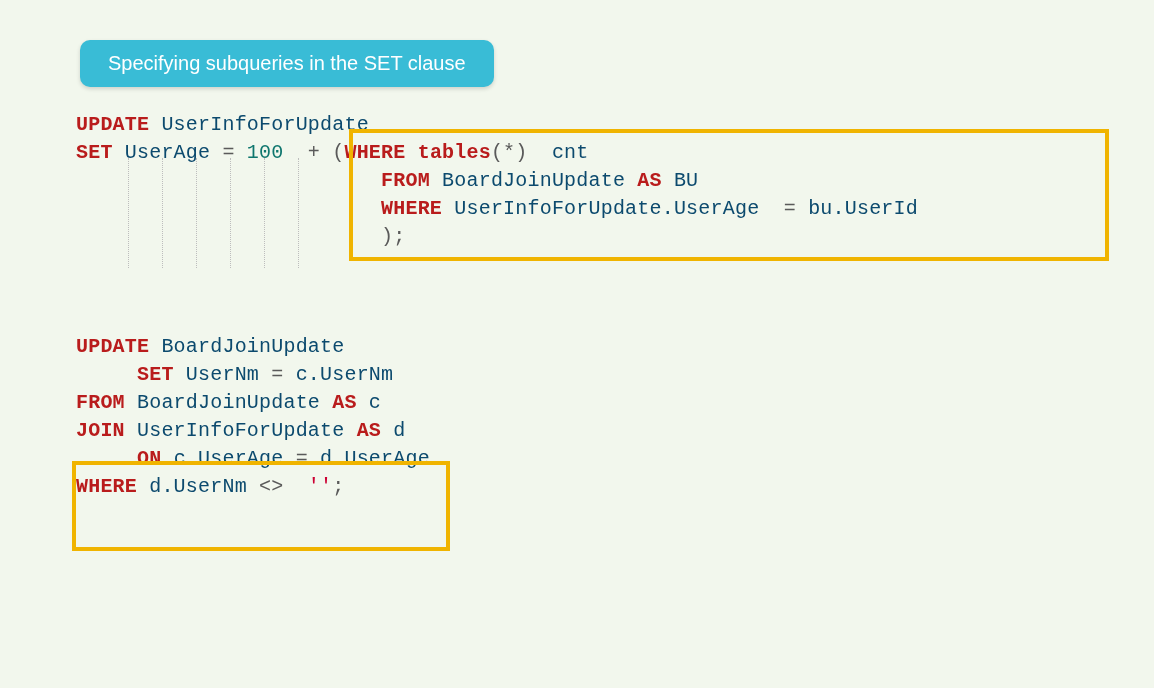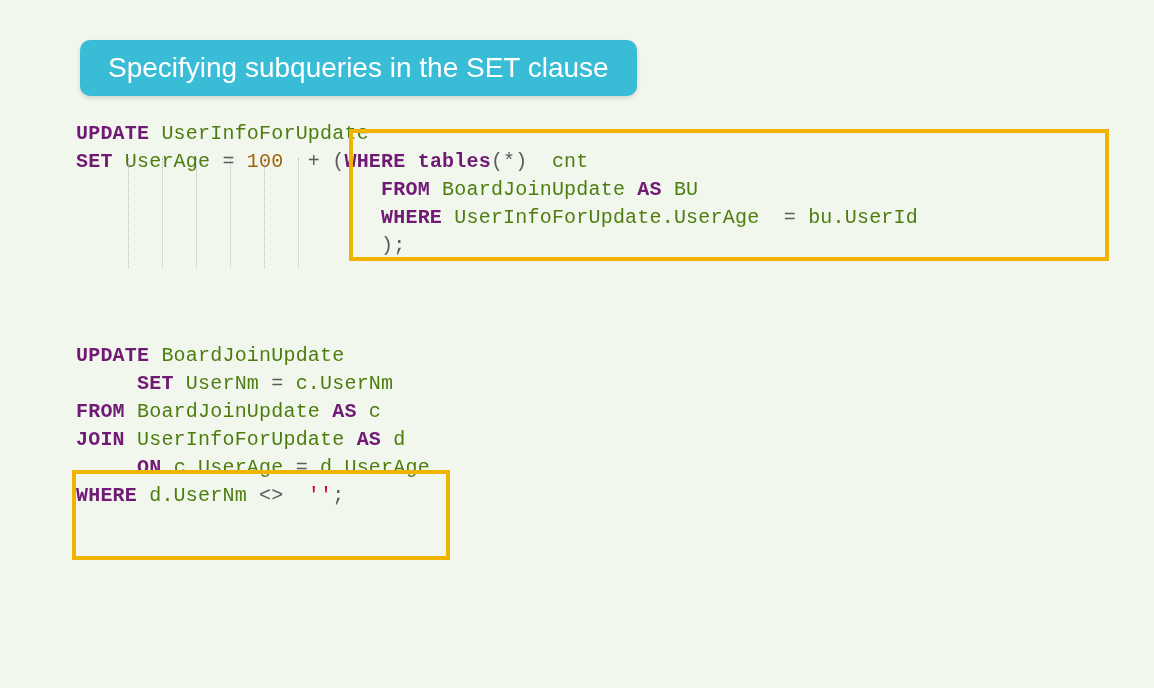"Specifying subqueries in the SET" .heading { font-size: 28px -> 20px }
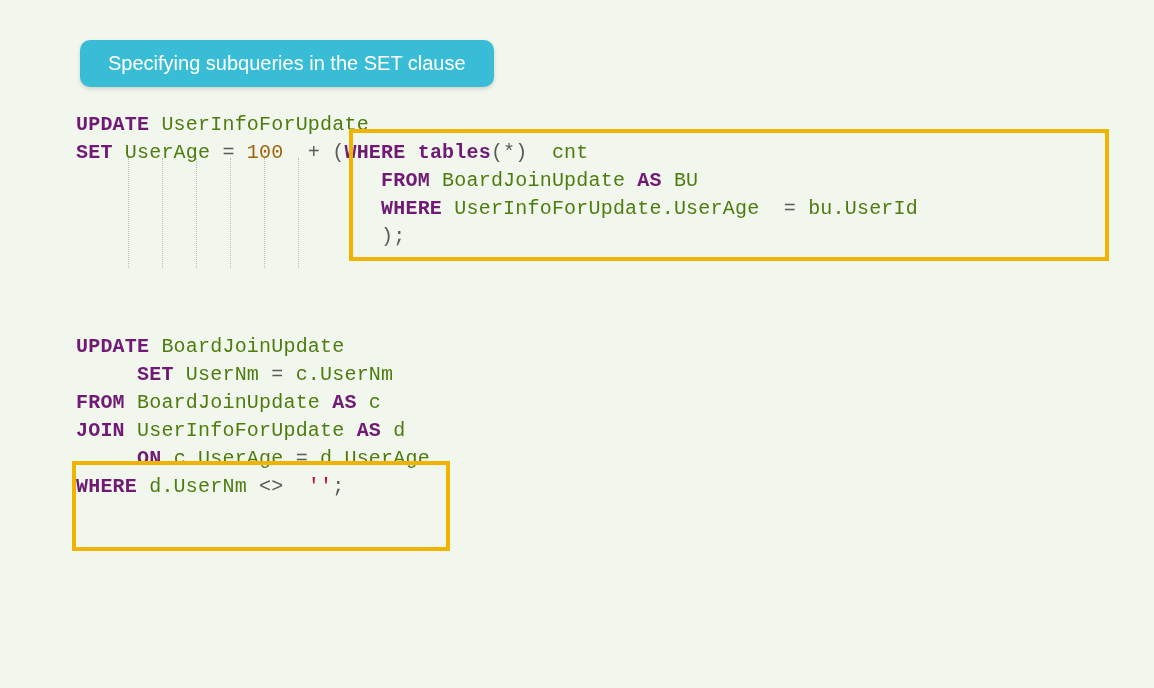"UPDATE" .kw { color: #701a75 -> #b91c1c }
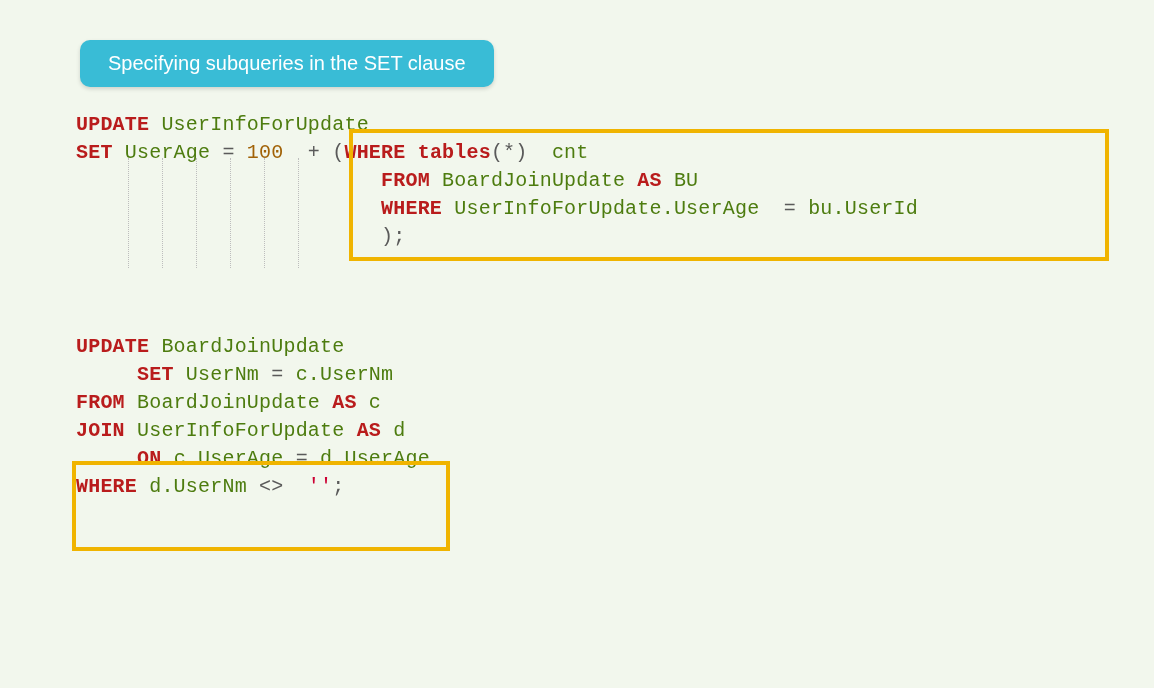"UserInfoForUpdate" .id { color: #4d7c0f -> #0c4a6e }
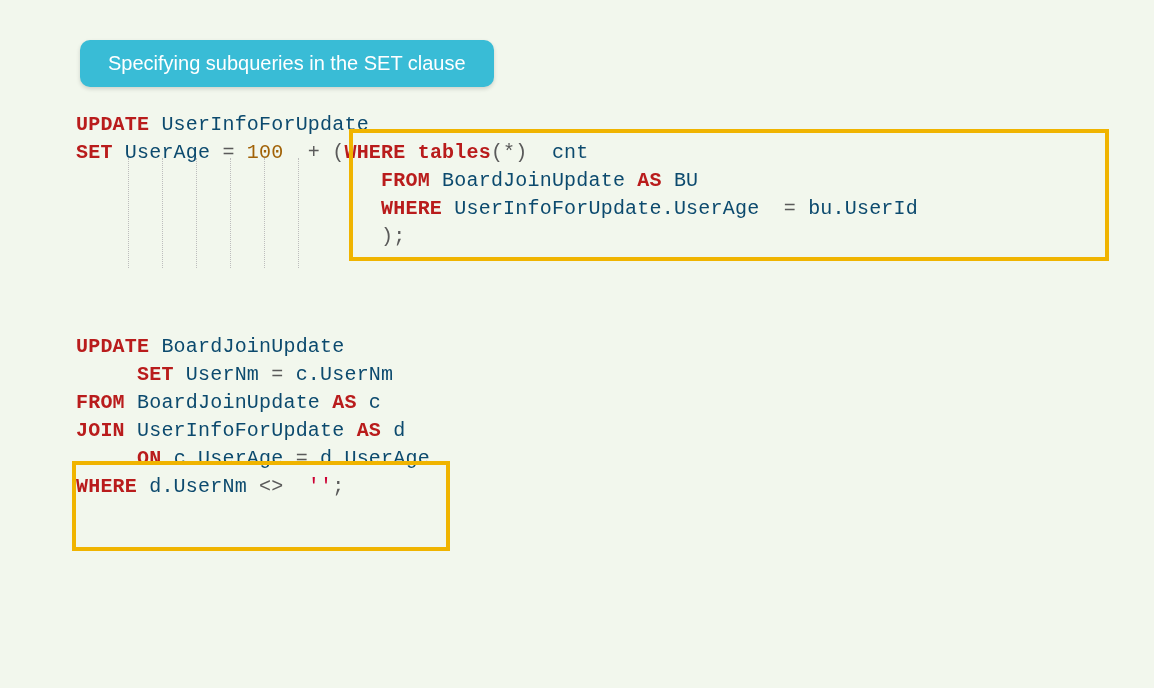"100" .num { color: #a16207 -> #0f766e }
